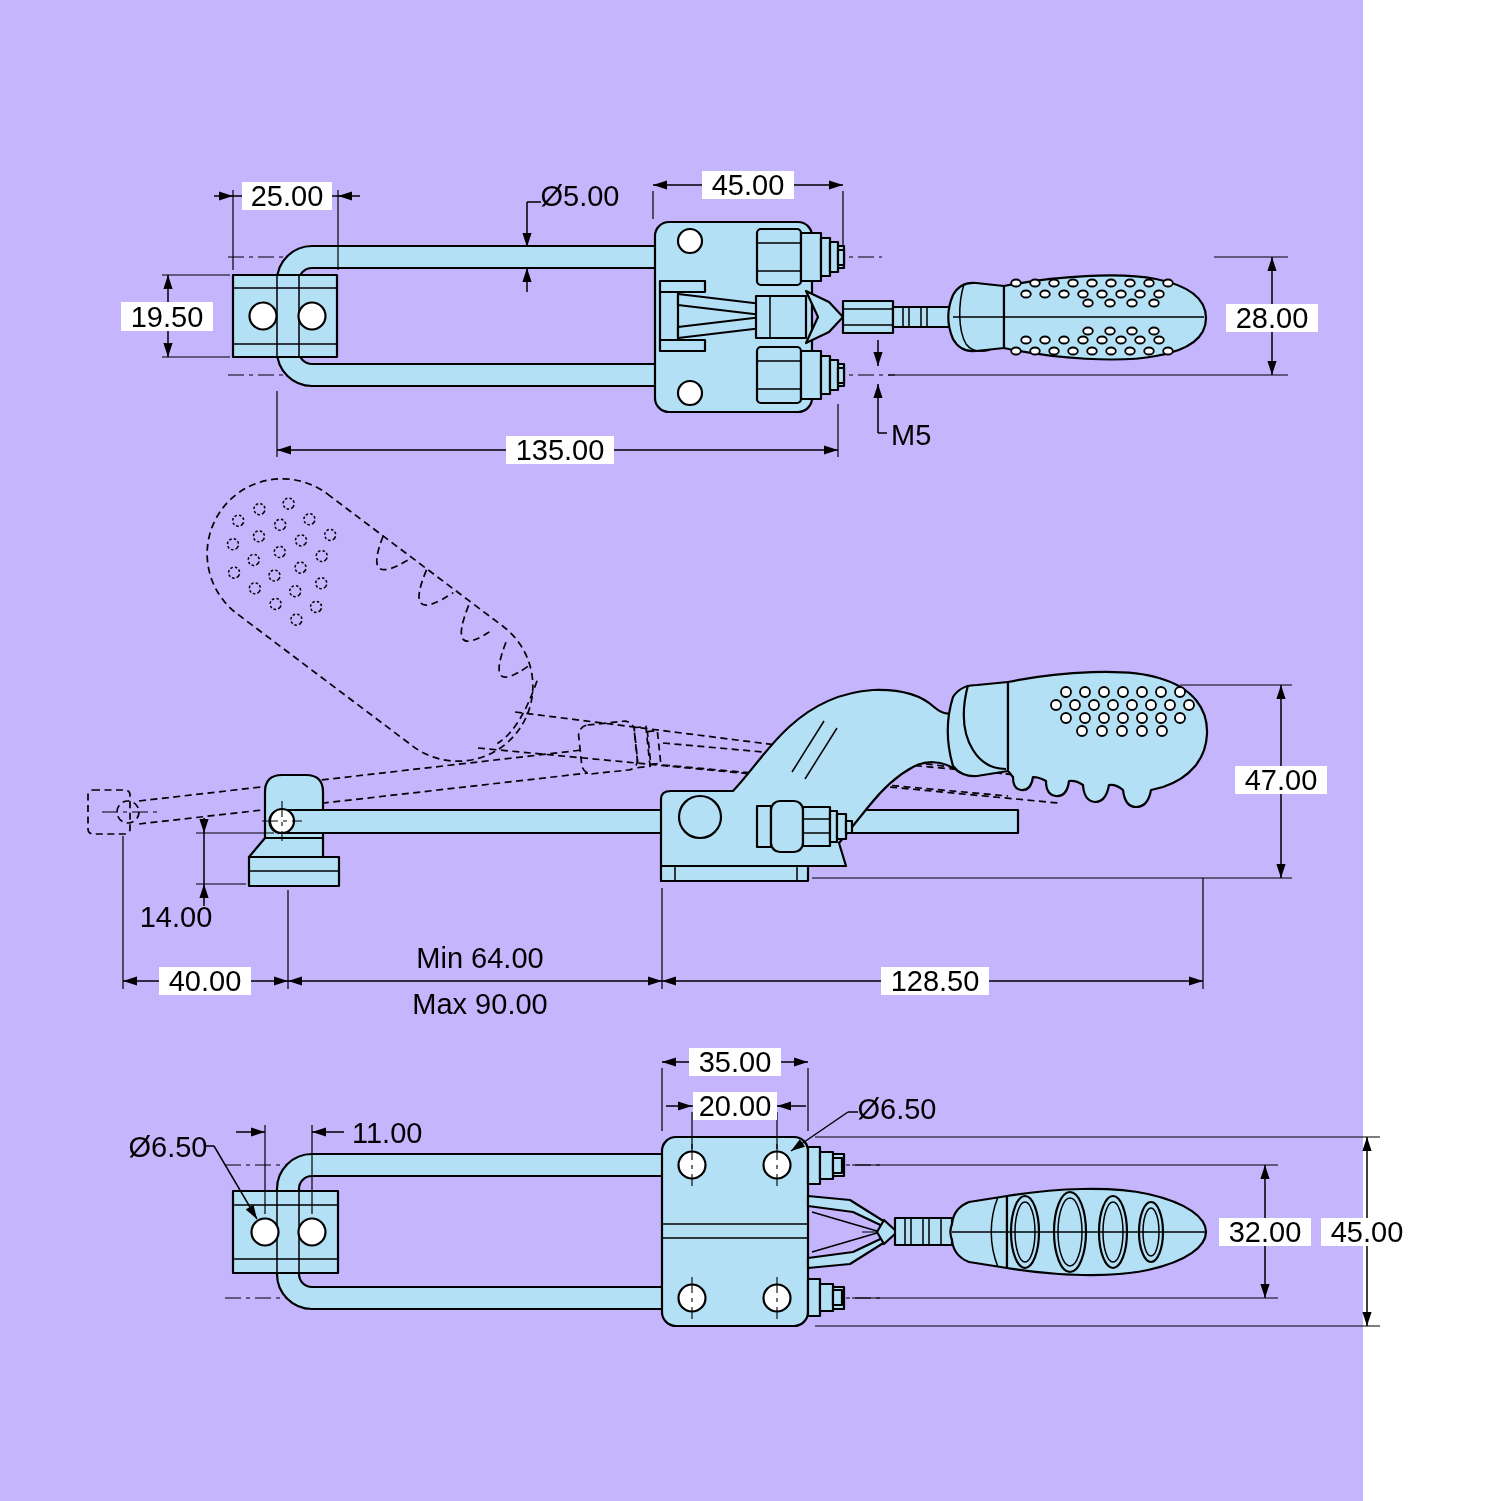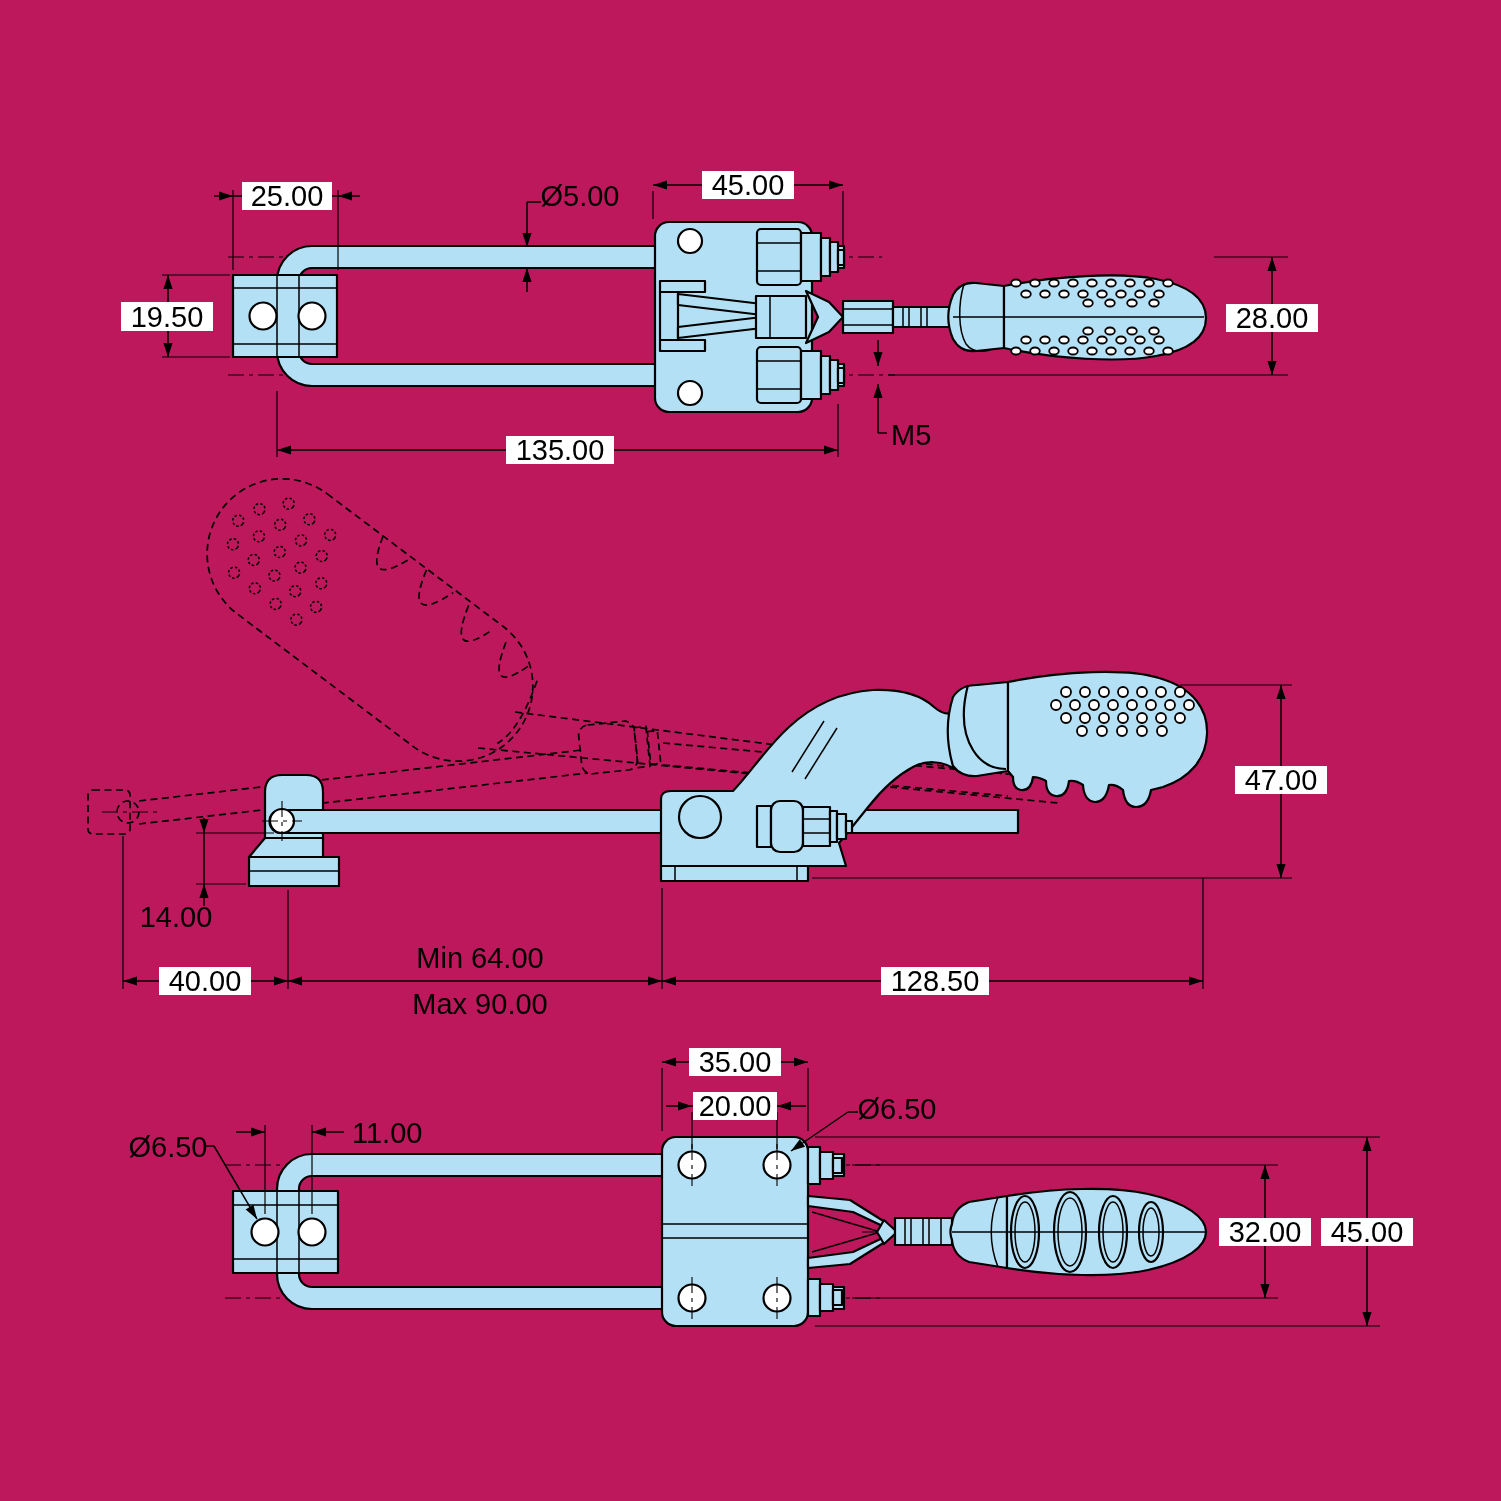"25.00" .page { background: #be185d -> #c4b5fd; width: 1501px -> 1363px }
